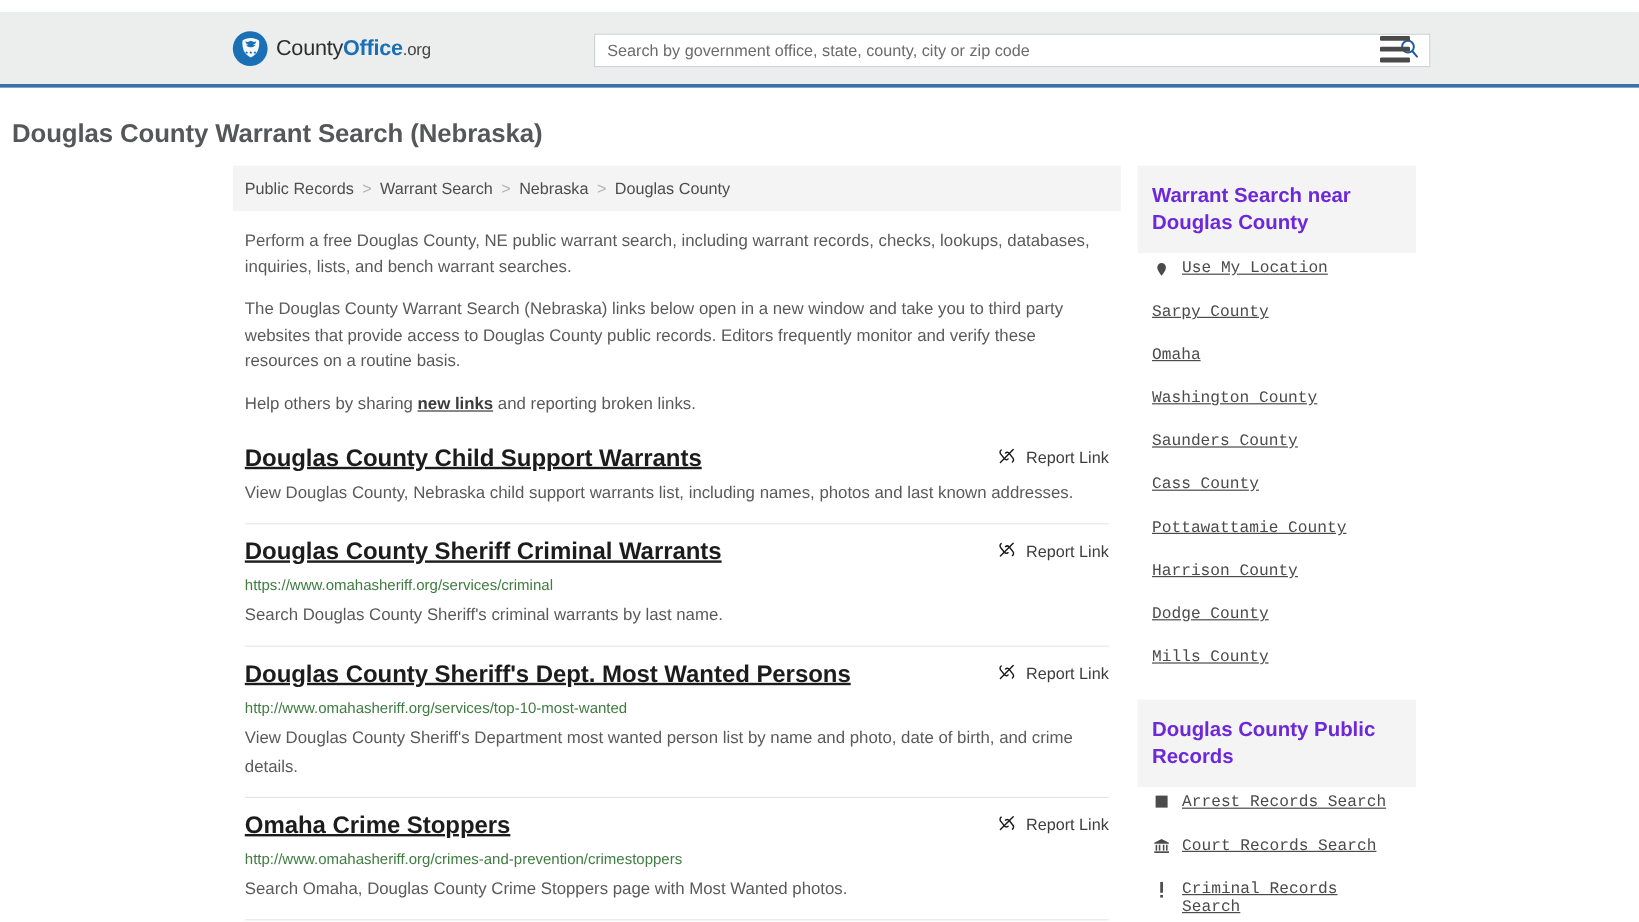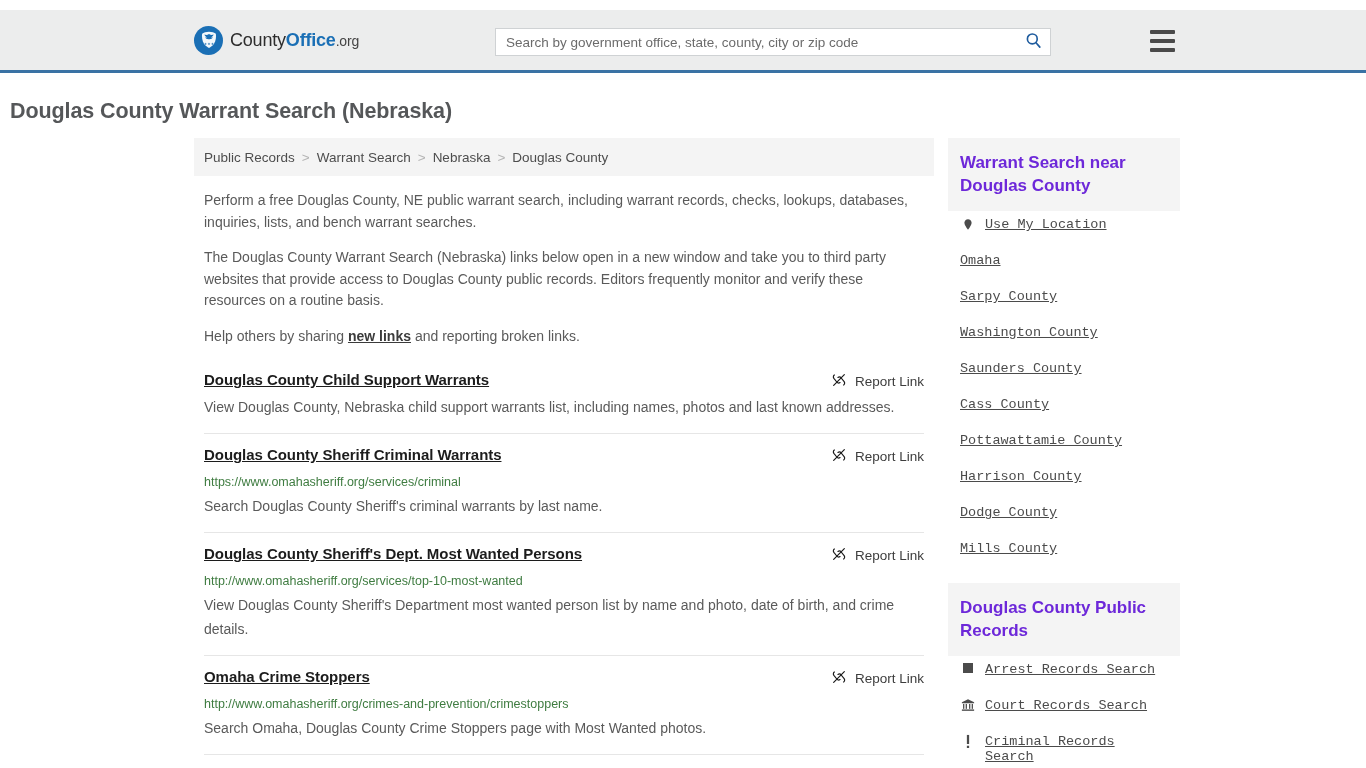"Search by government office, state," .search-wrap { width: 556px -> 697px }
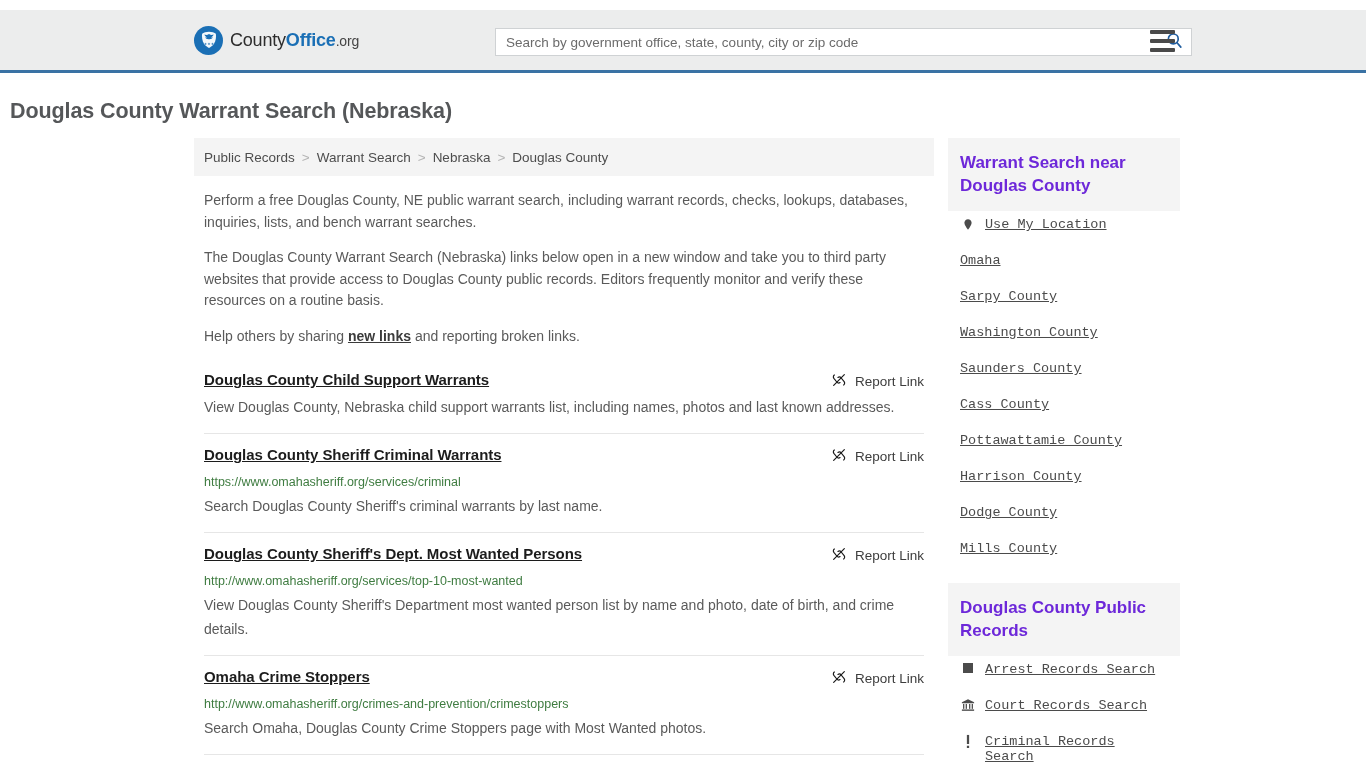"Omaha" li { order: before "Sarpy County" -> after "Sarpy County" }
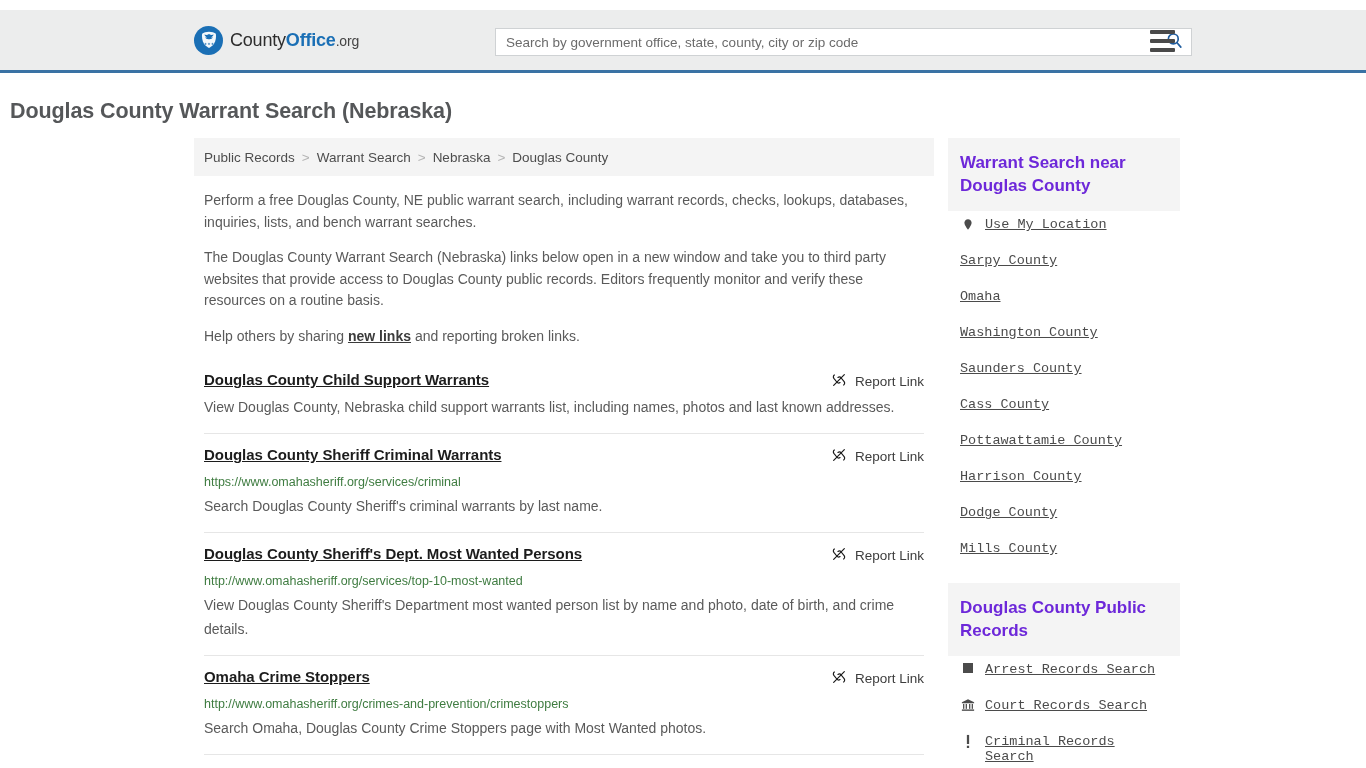"Douglas County Child Support Warrants" .result-title { font-size: 15px -> 20px }
